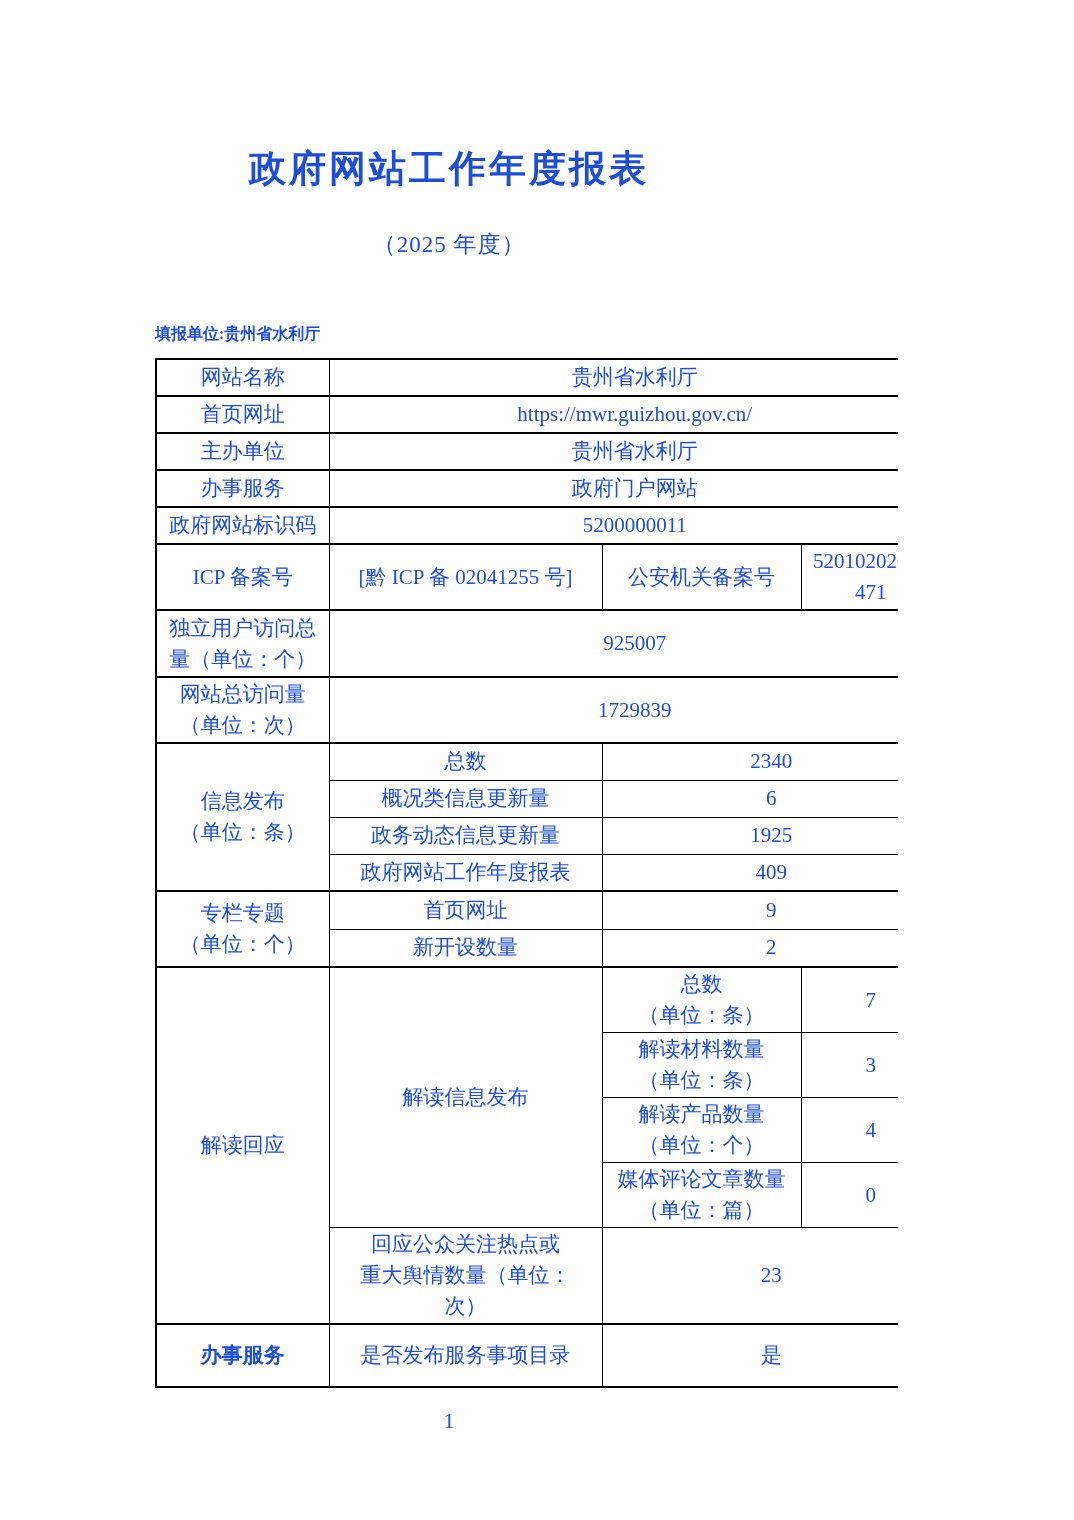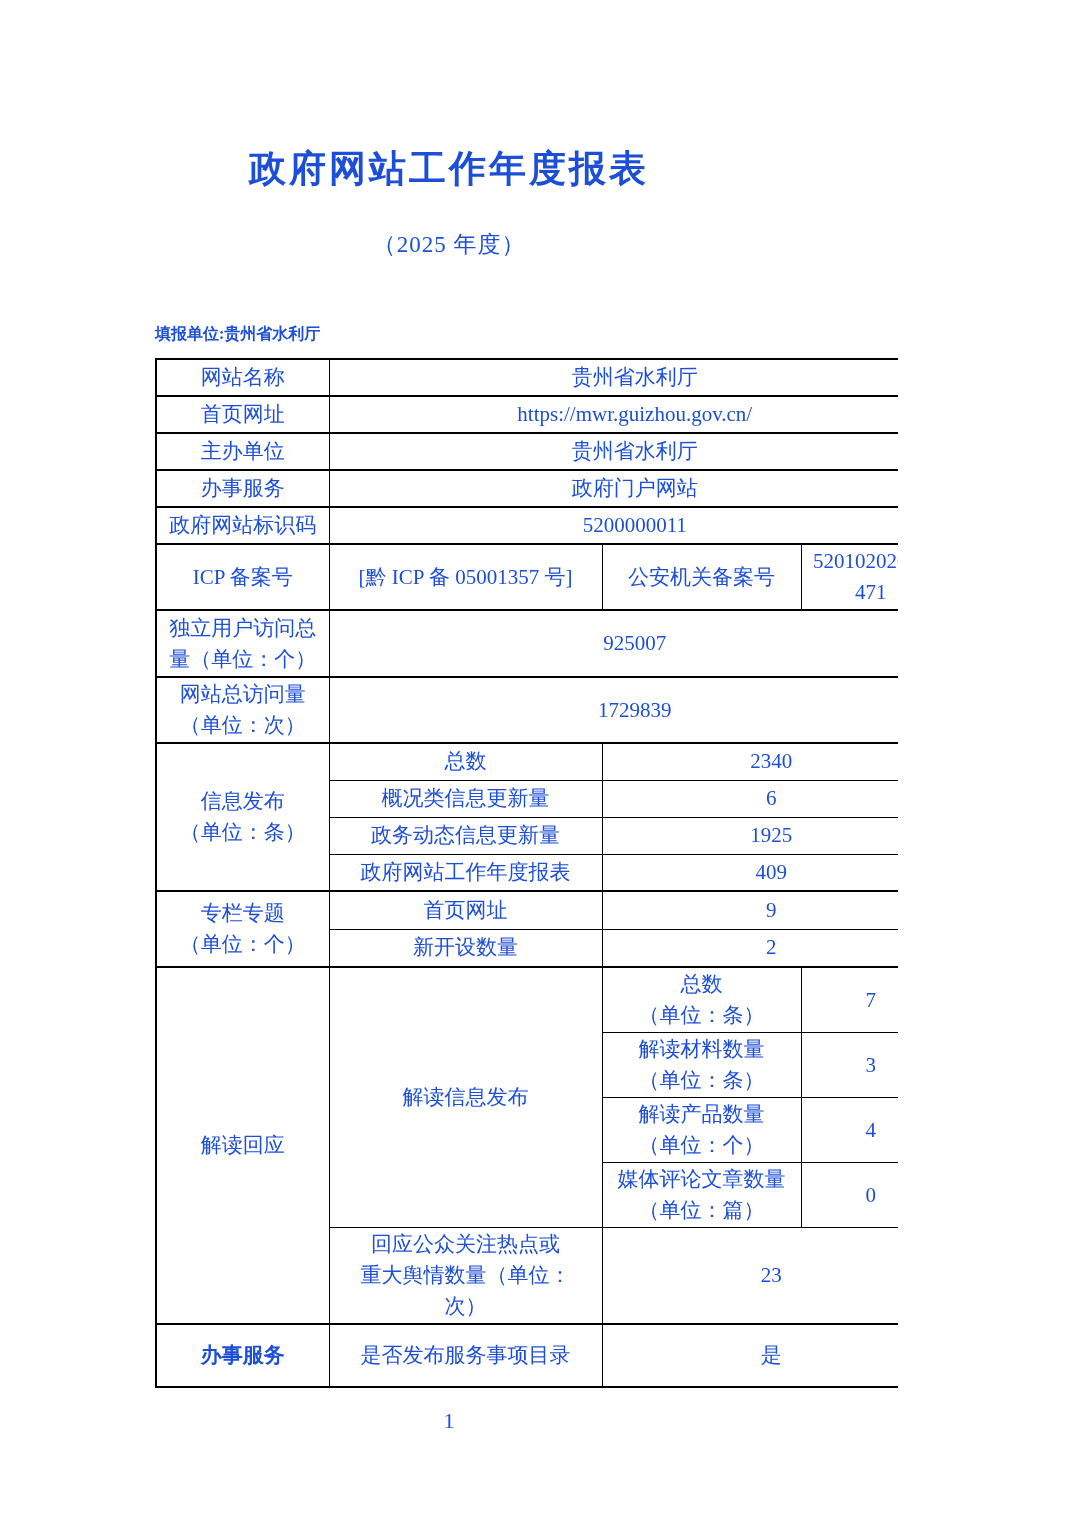"[黔 ICP 备 05001357 号]" td { text: 05001357 -> 02041255 }
